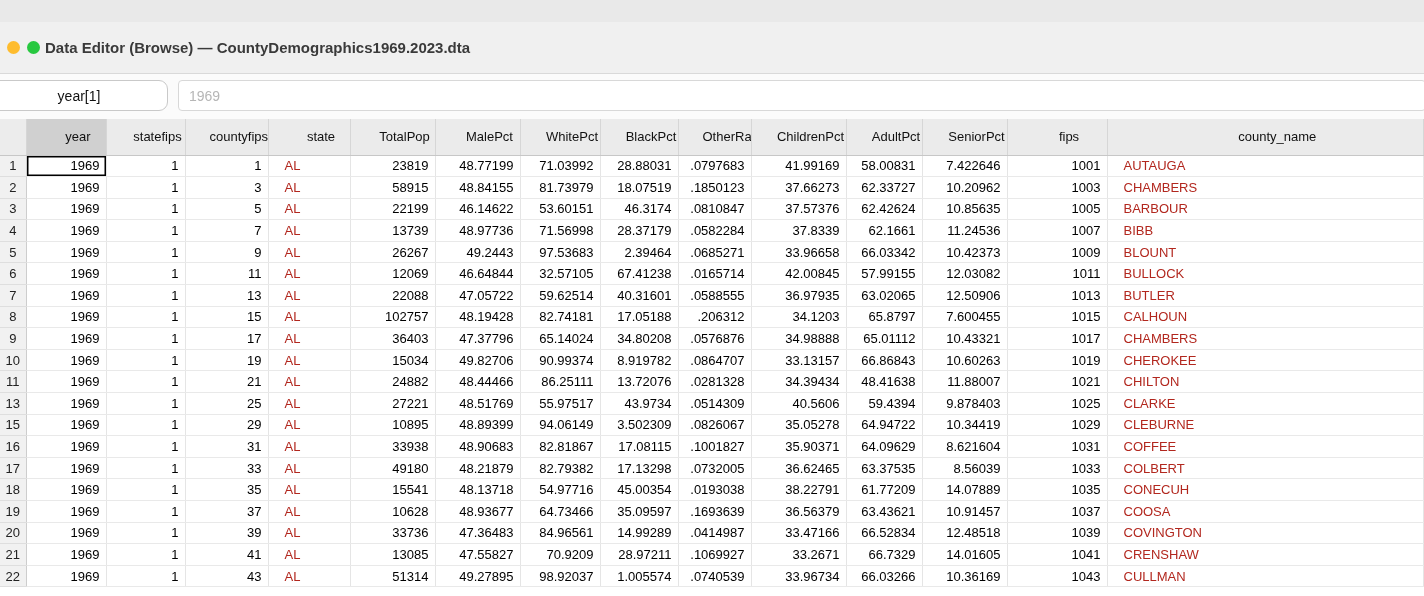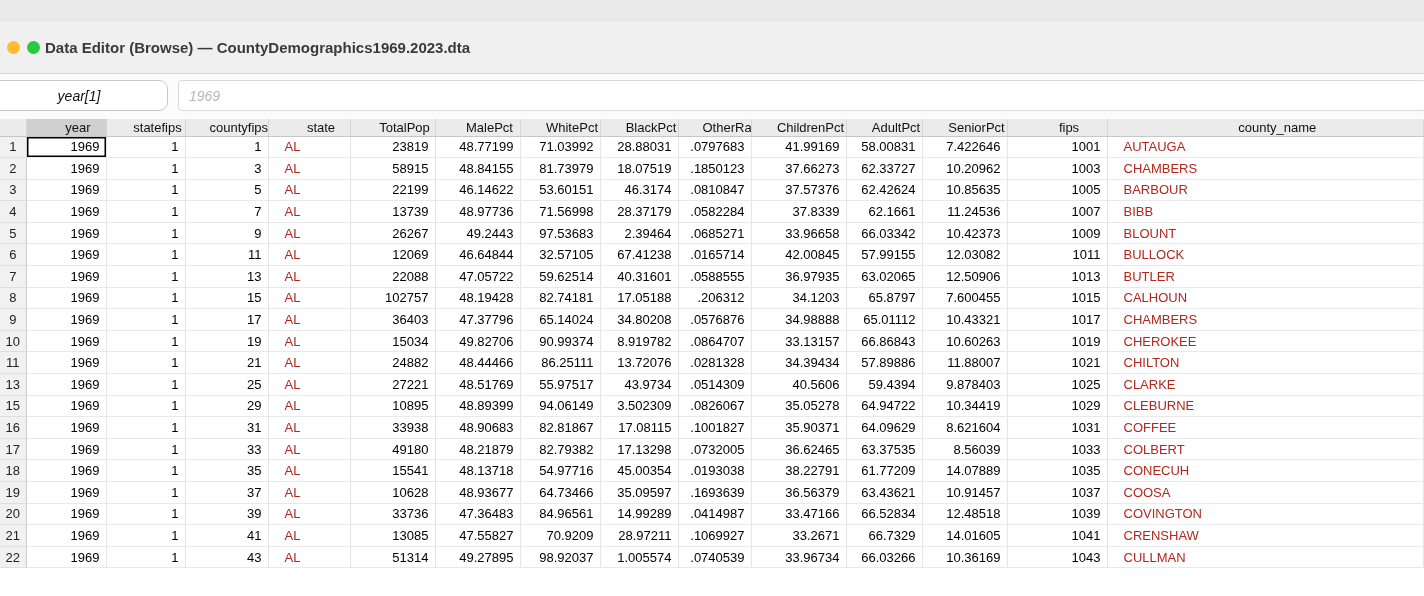"year[1]" .toolbar { font-style: italic -> none }
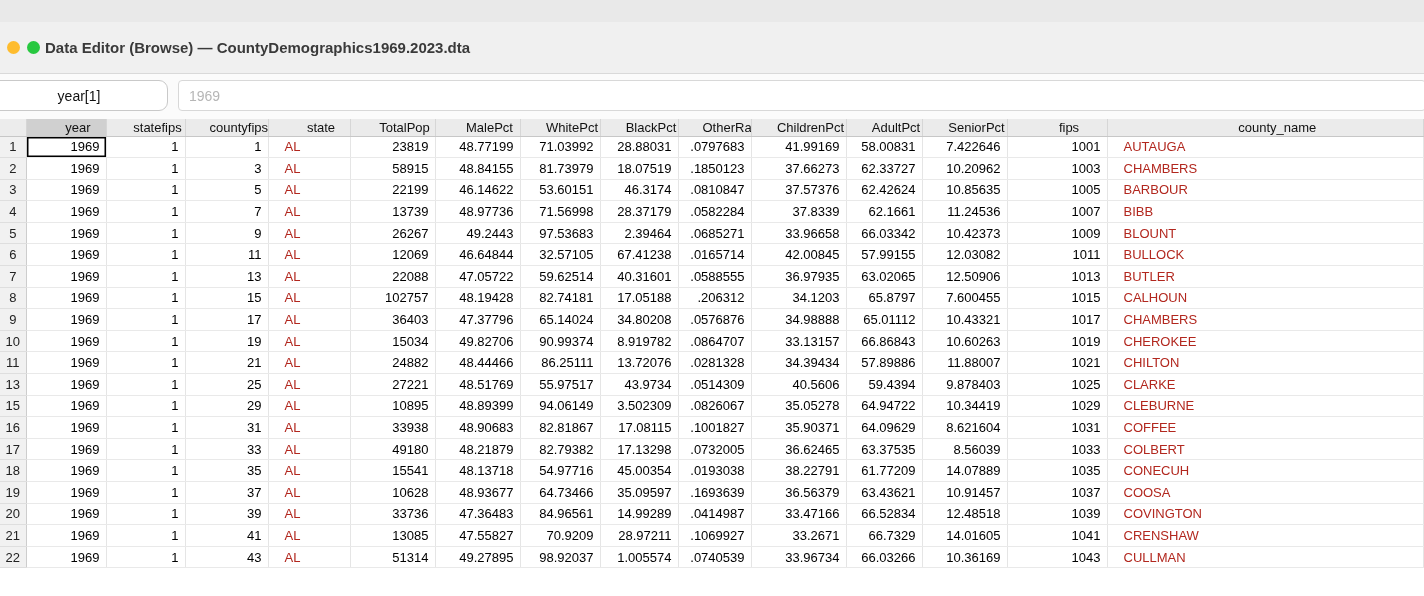"year" thead th { height: 17px -> 36px }
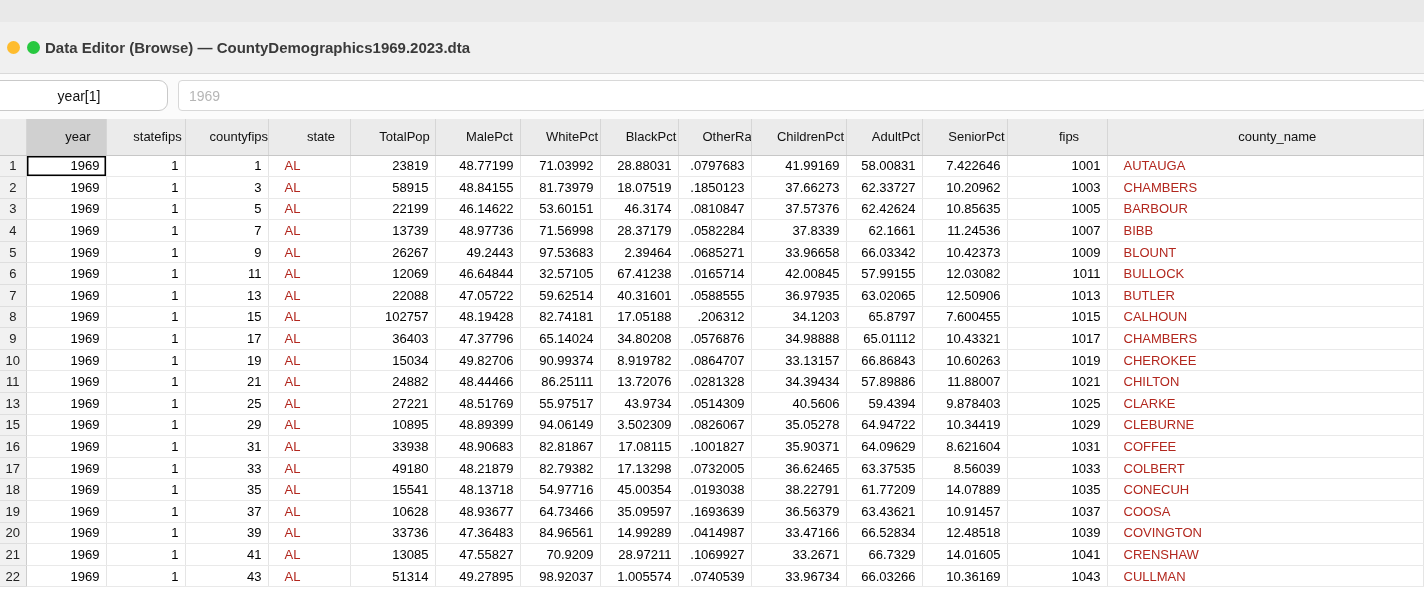"57.89886" td.num { text: 57.89886 -> 48.41638 }
